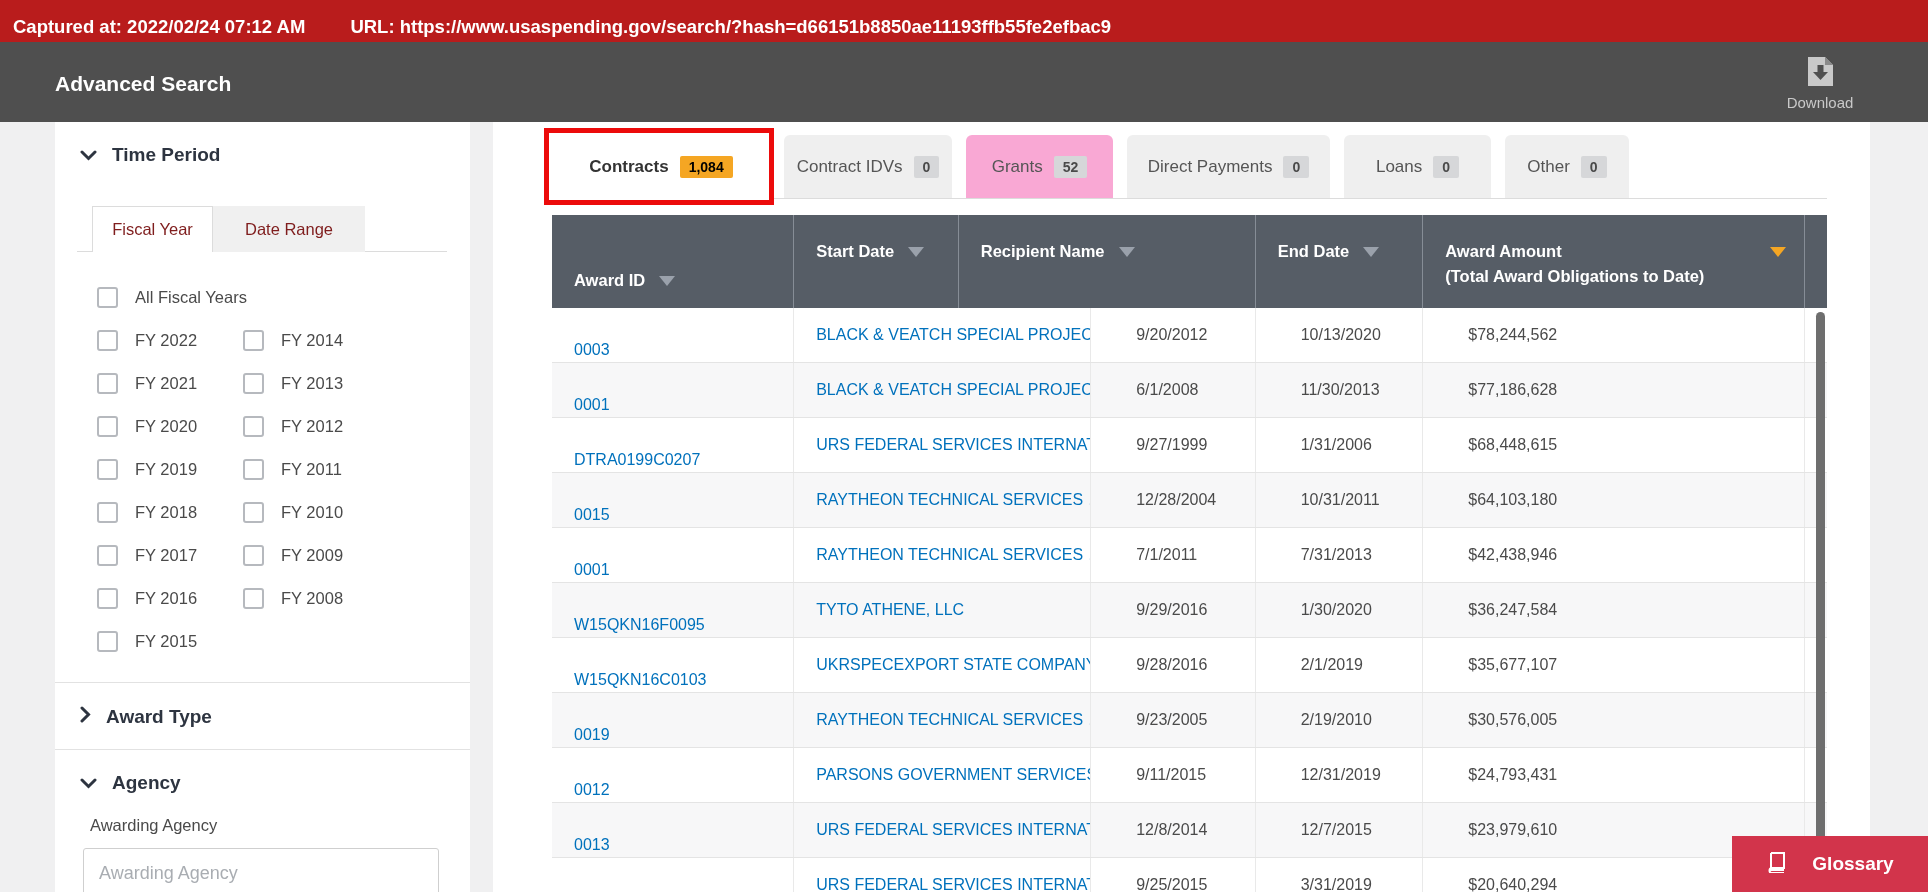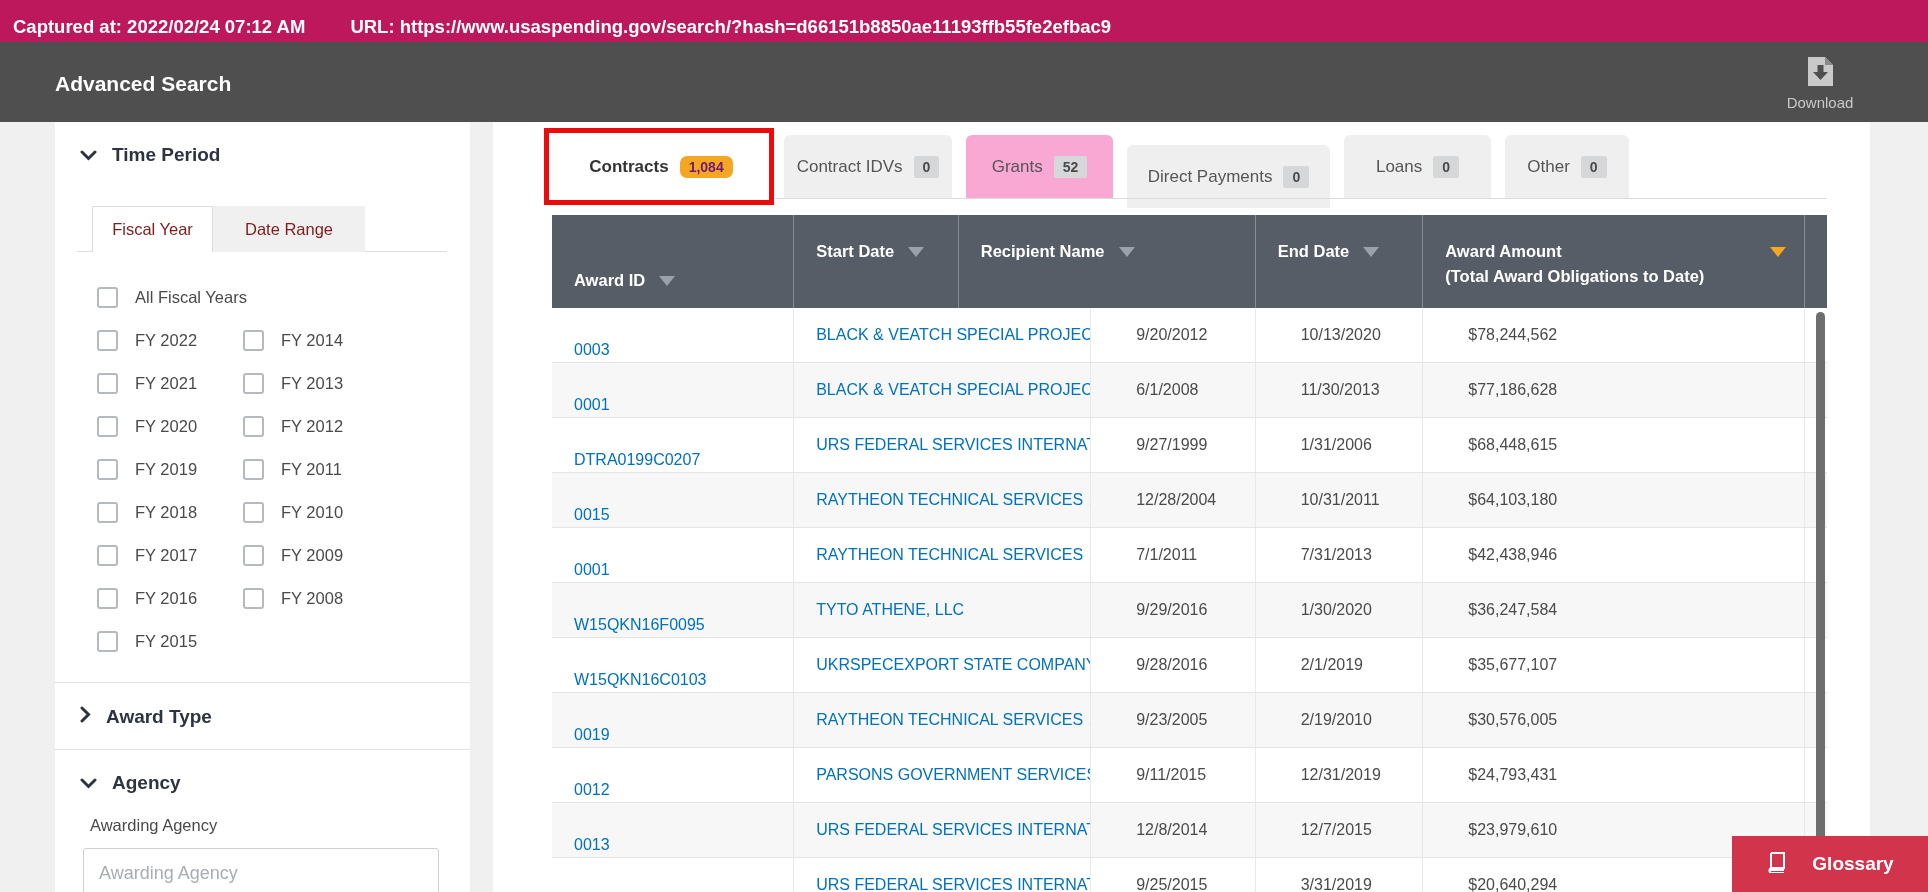"Captured at: 2022/02/24 07:12 AM" .capture-bar { background: #be185d -> #b91c1c }
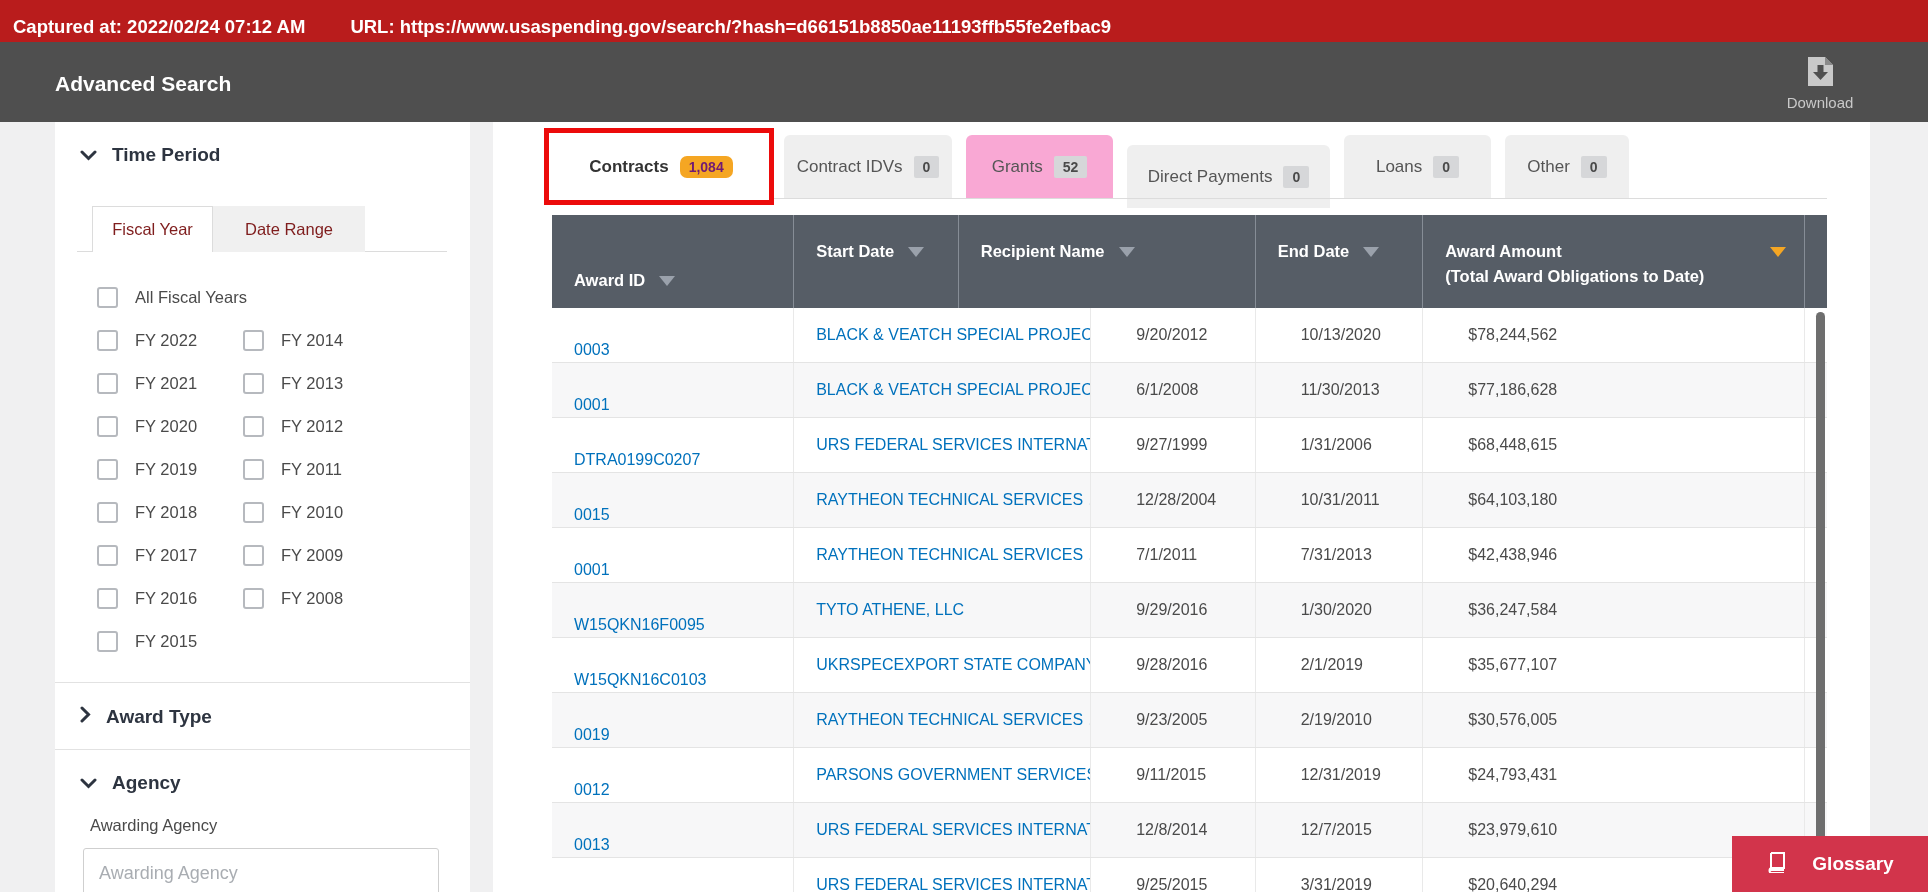"1,084" .badge.gold { border-radius: 7px -> none; color: #701a75 -> #000000 }
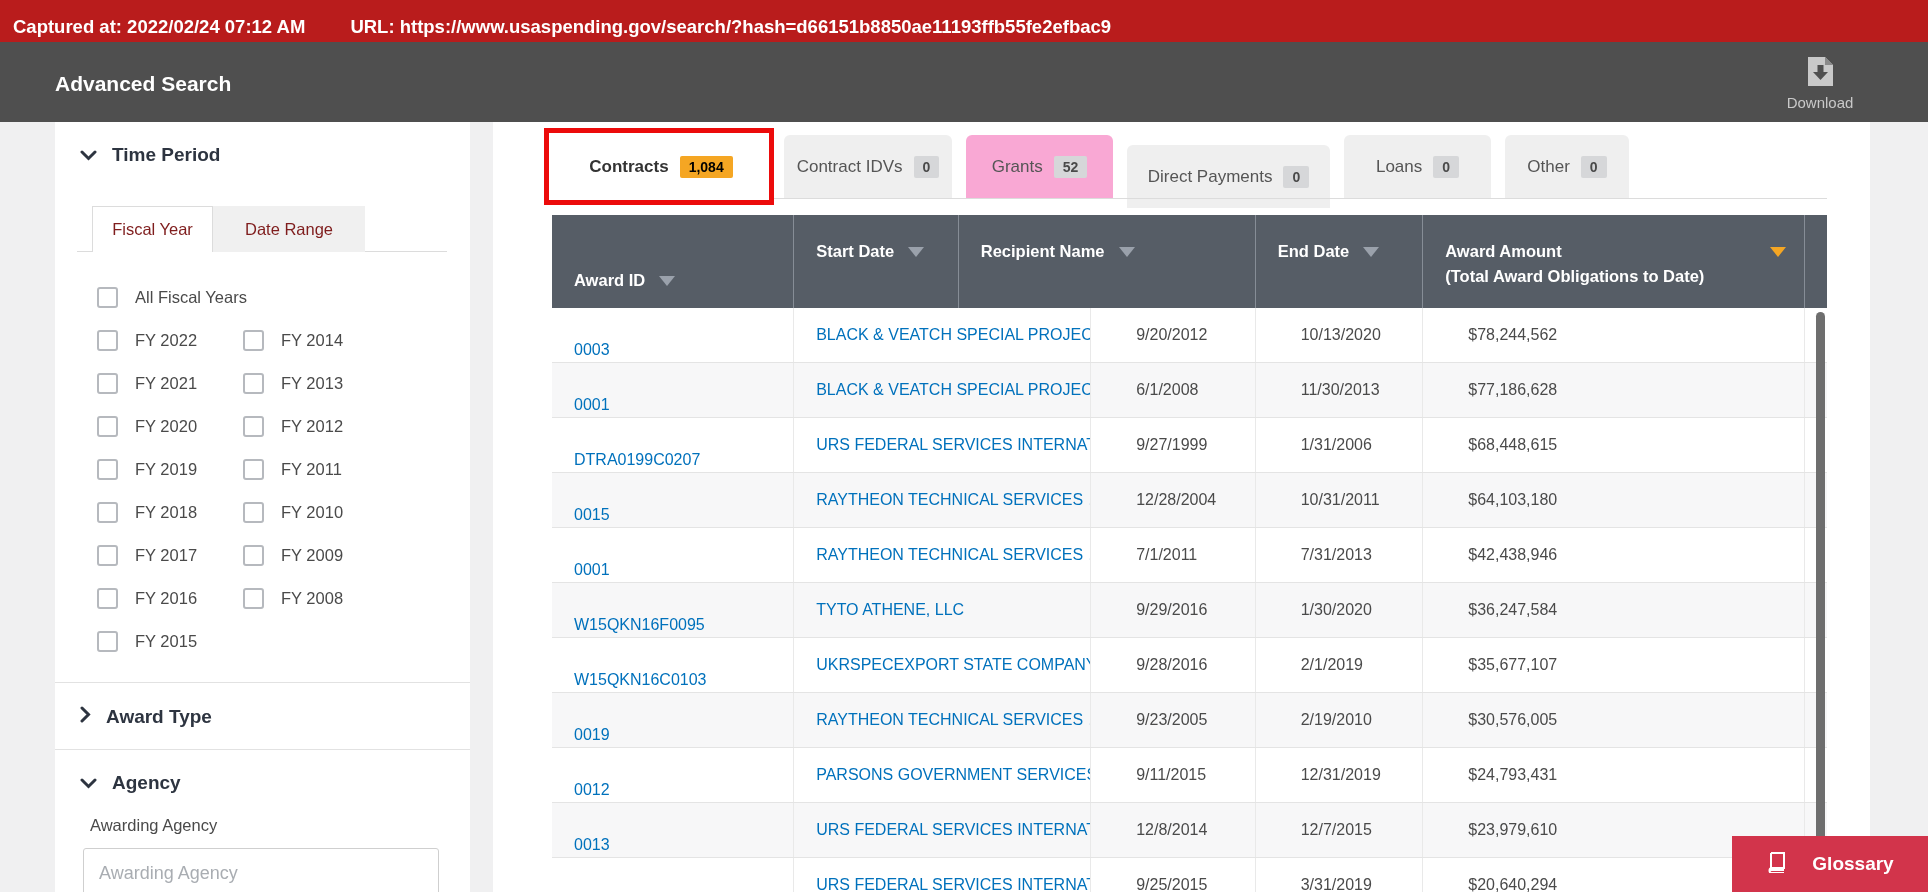"Direct Payments" .t3 { margin-top: 10px -> none }
